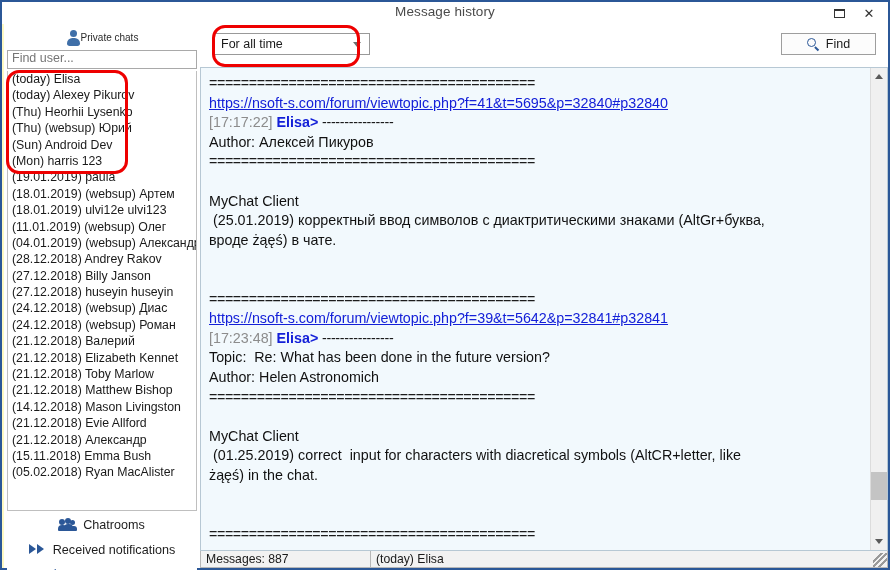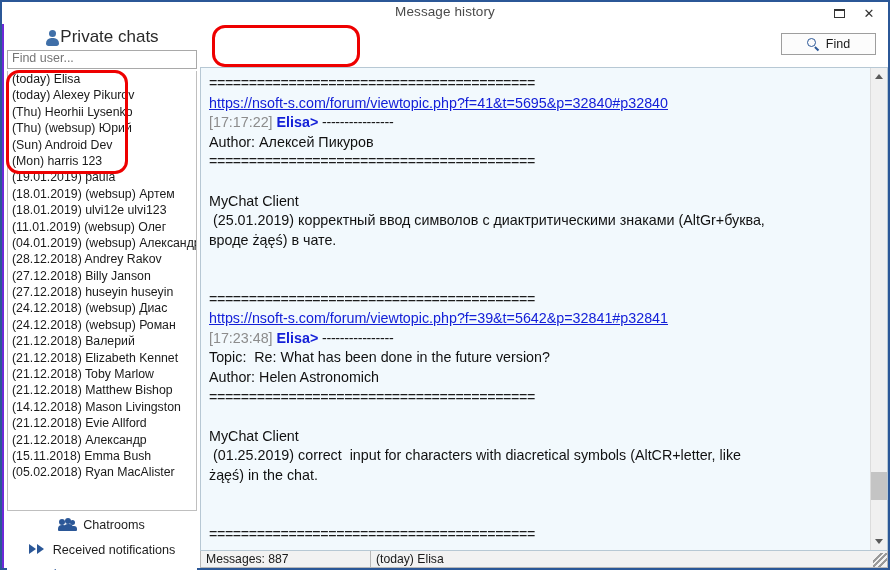"Message history" .window { background: #6d28d9 -> #fef9c3 }
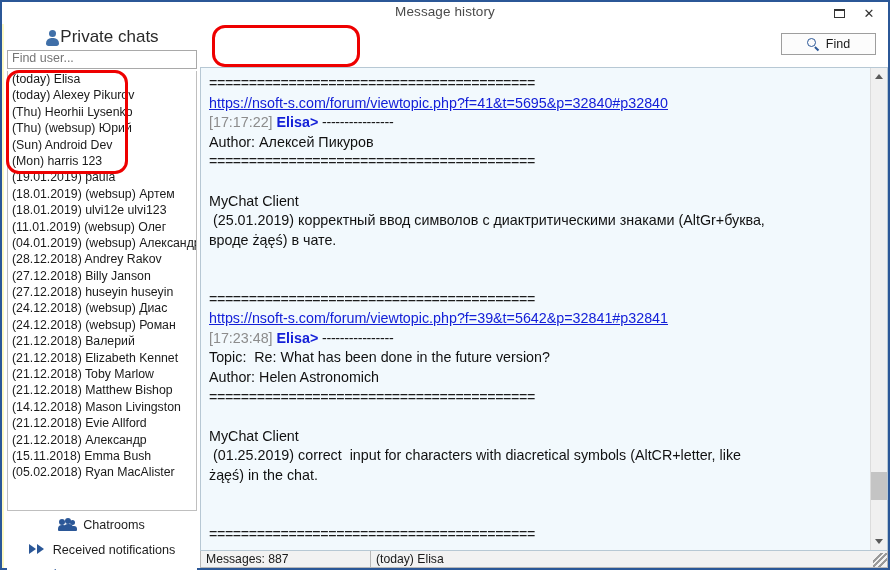"Private chats" .sb-header { font-size: 17px -> 10px }
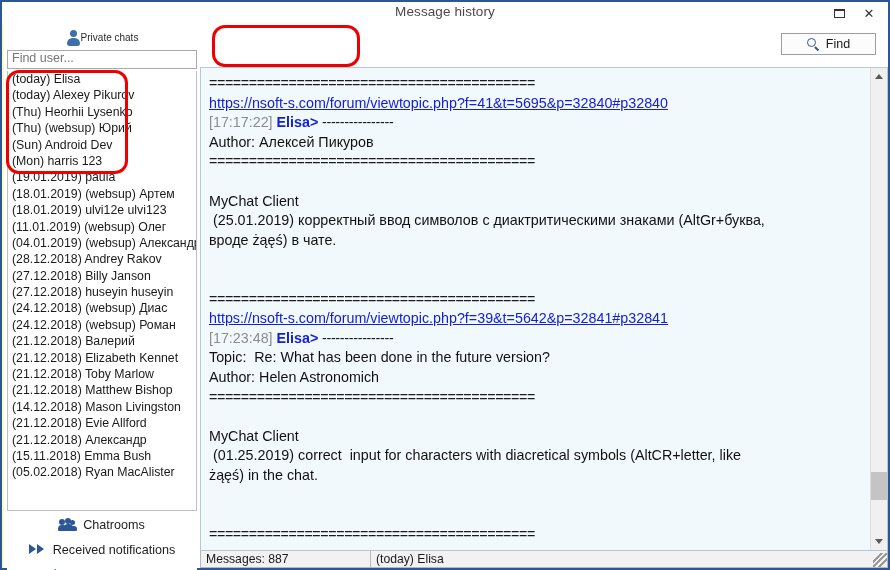"For all time" div.combo { html: none -> <div> <span>For all time</span> <span></span> </div> }
